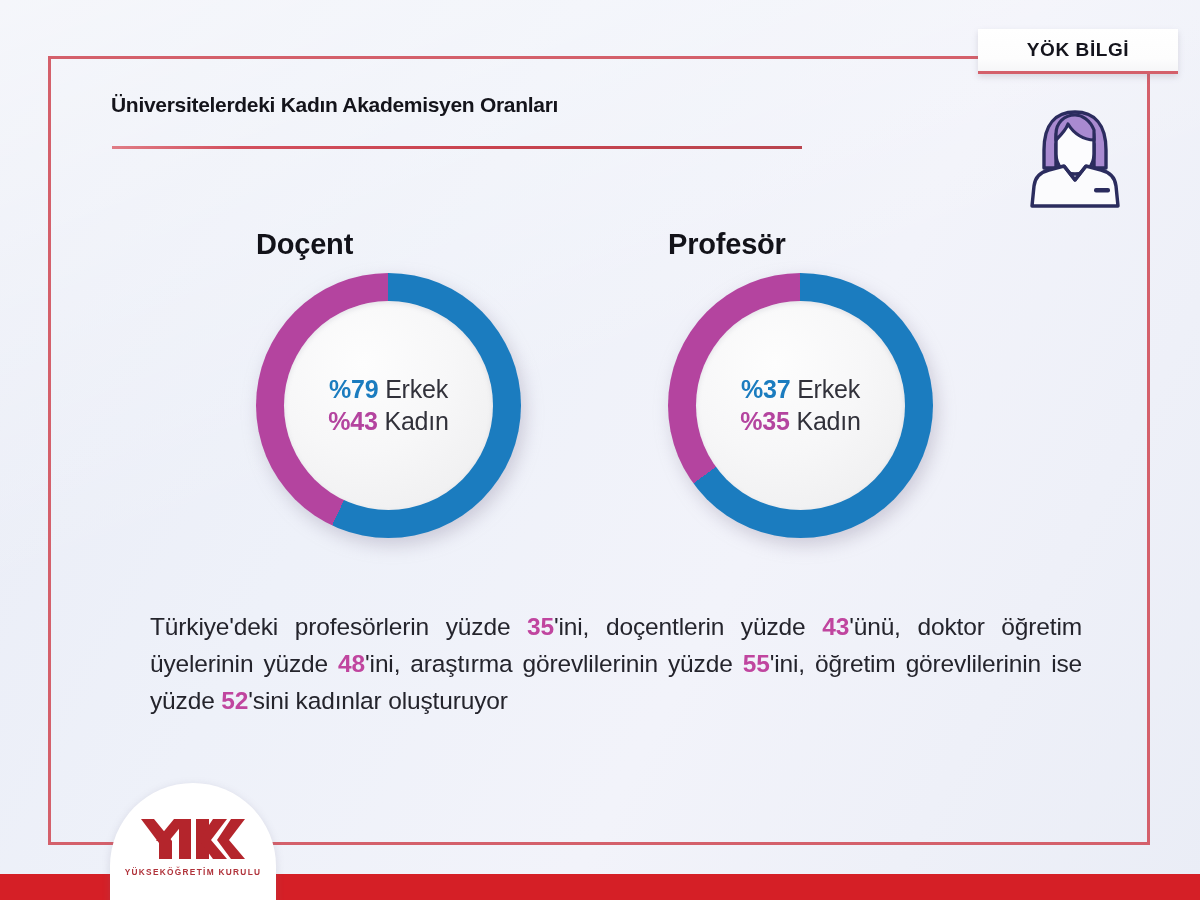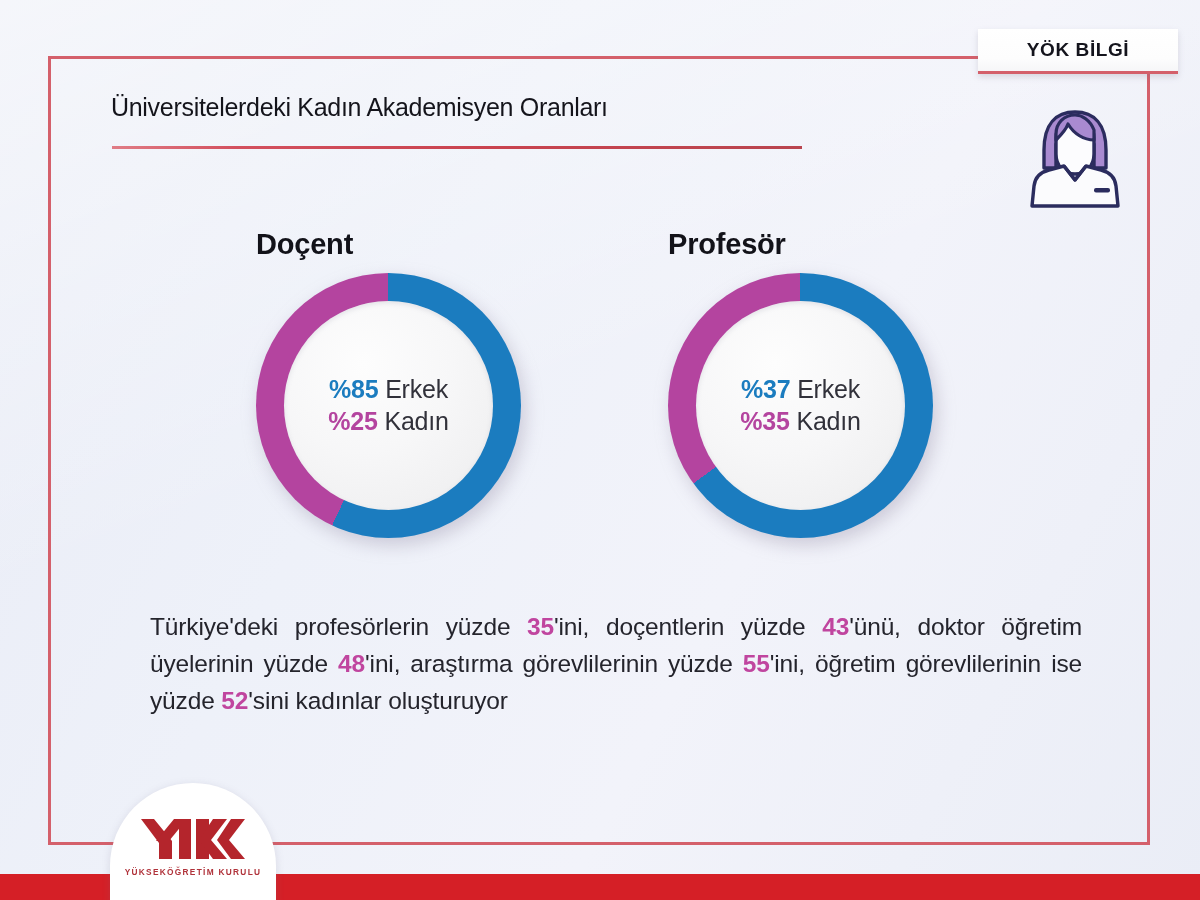"Üniversitelerdeki Kadın Akademisyen" .heading { font-size: 25px -> 21px; font-weight: normal -> bold }
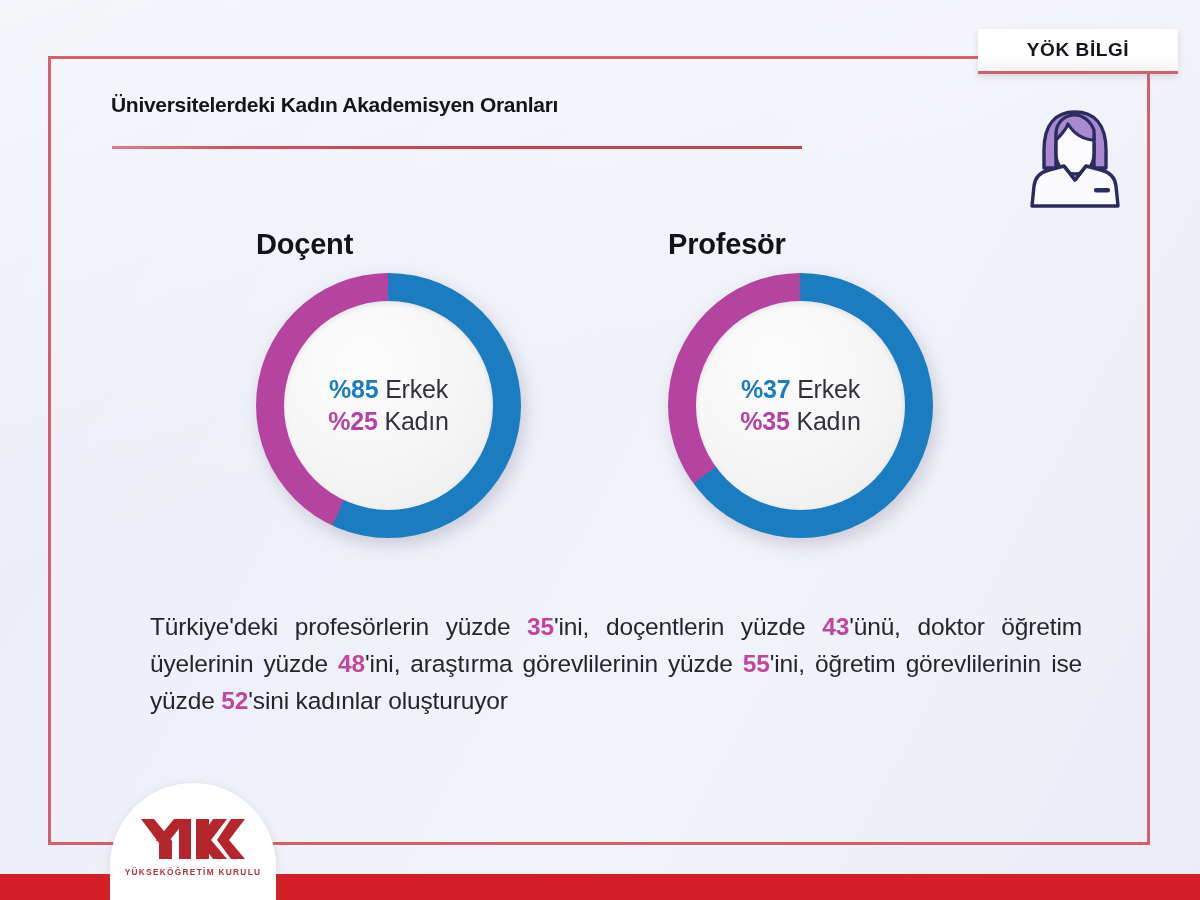"%85" span.pct-male { text: %85 -> %79 }
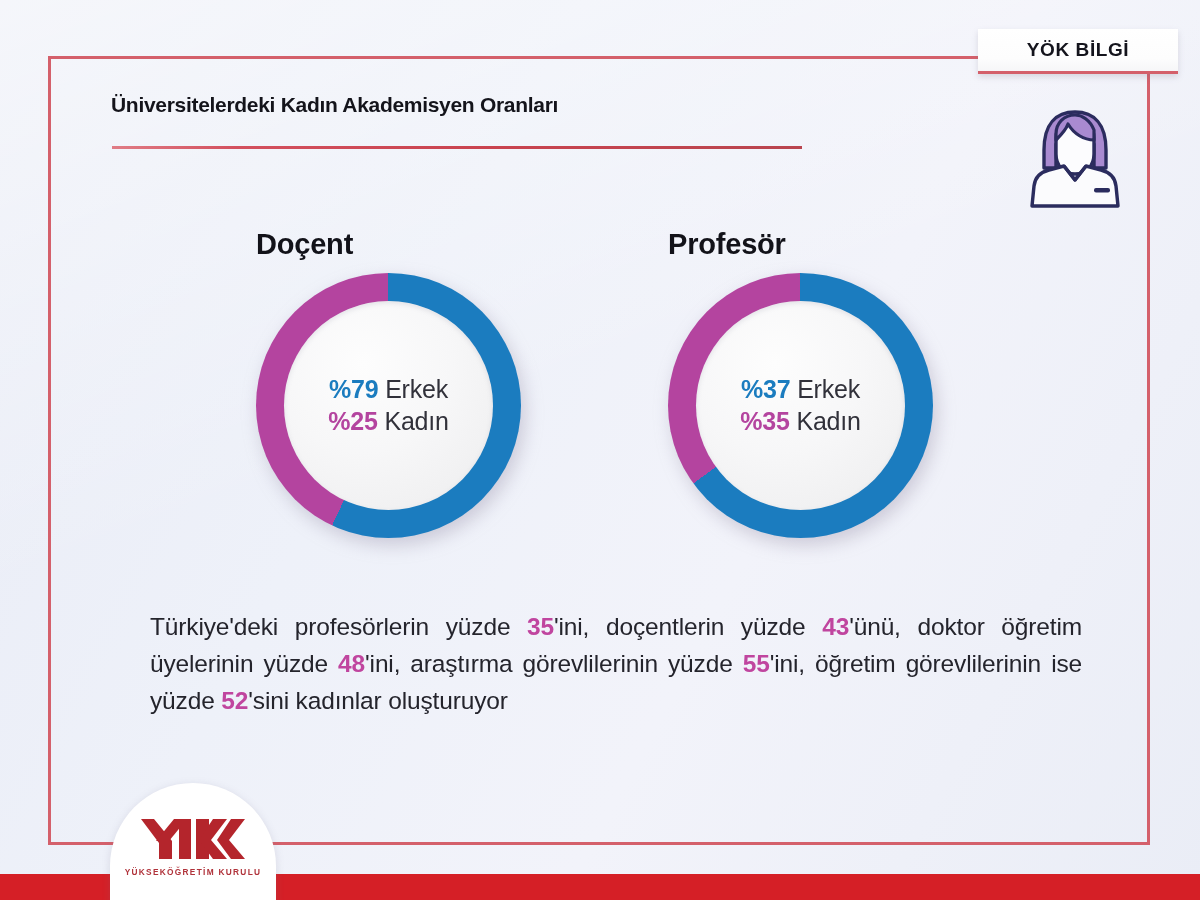"%25" span.pct-female { text: %25 -> %43 }
